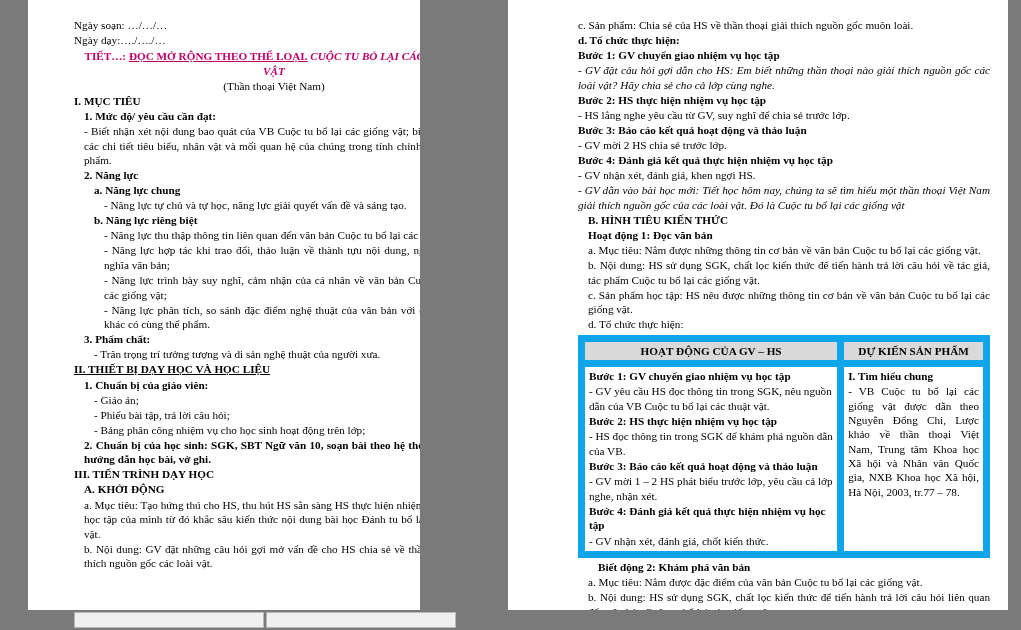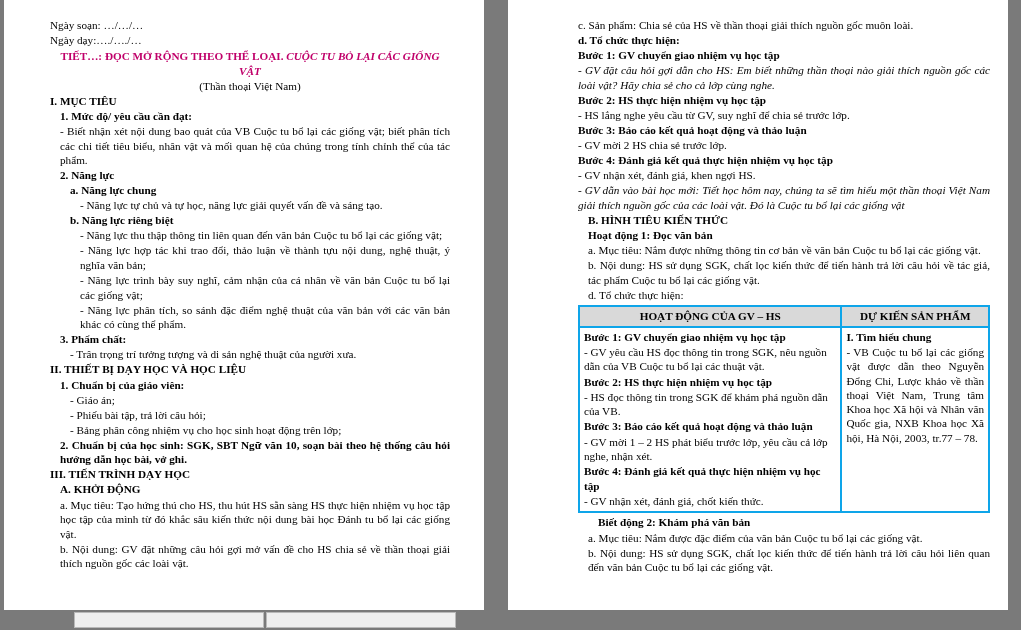"Ngày soạn: …/…/…" .sheet.left { left: 4px -> 28px; width: 480px -> 392px }
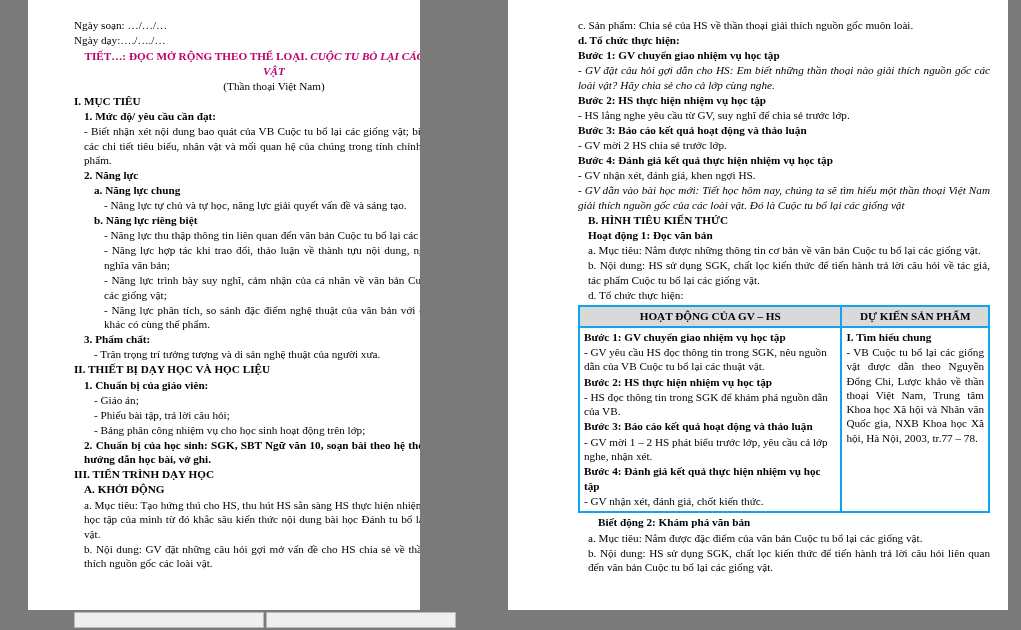"ĐỌC MỞ RỘNG THEO THỂ" .u { text-decoration: none -> underline }
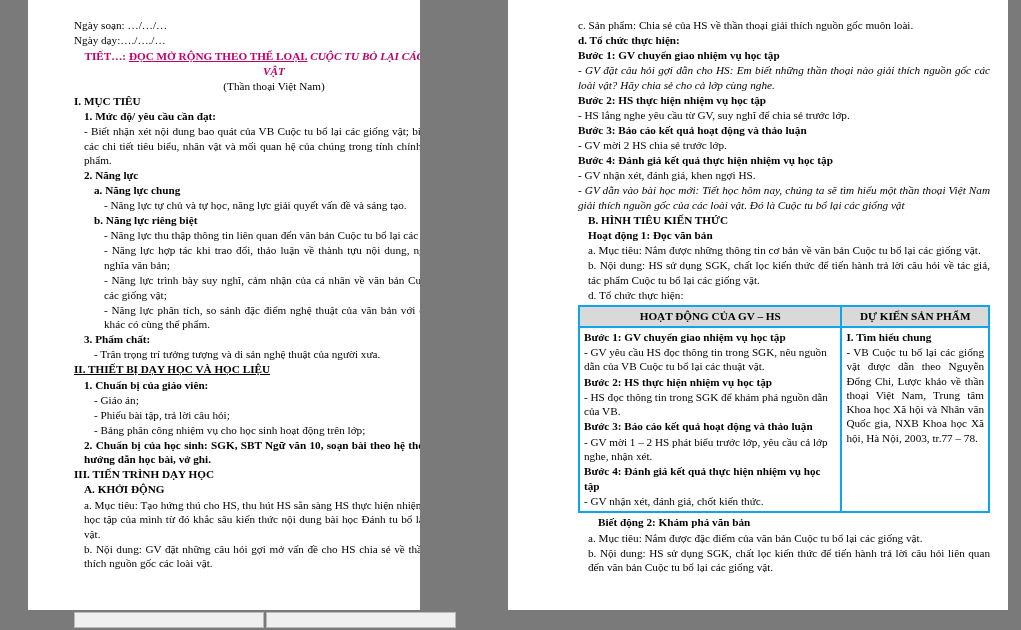"c. Sản phẩm học tập:" p.ind1 { html: none -> <p>c. Sản phẩm học tập: HS nêu được những thông tin cơ bản về văn bản Cuộc tu bổ lại các giống vật.</p> }
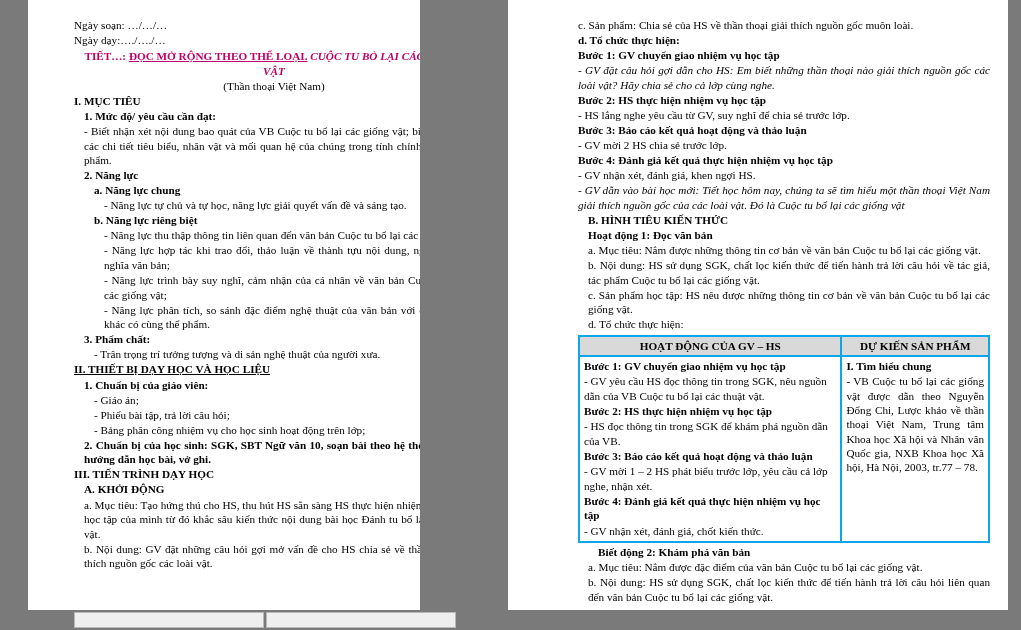"HOẠT ĐỘNG CỦA GV –" table.acts th, table.acts td { border: 2px solid #0ea5e9 -> 7px solid #0ea5e9 }
